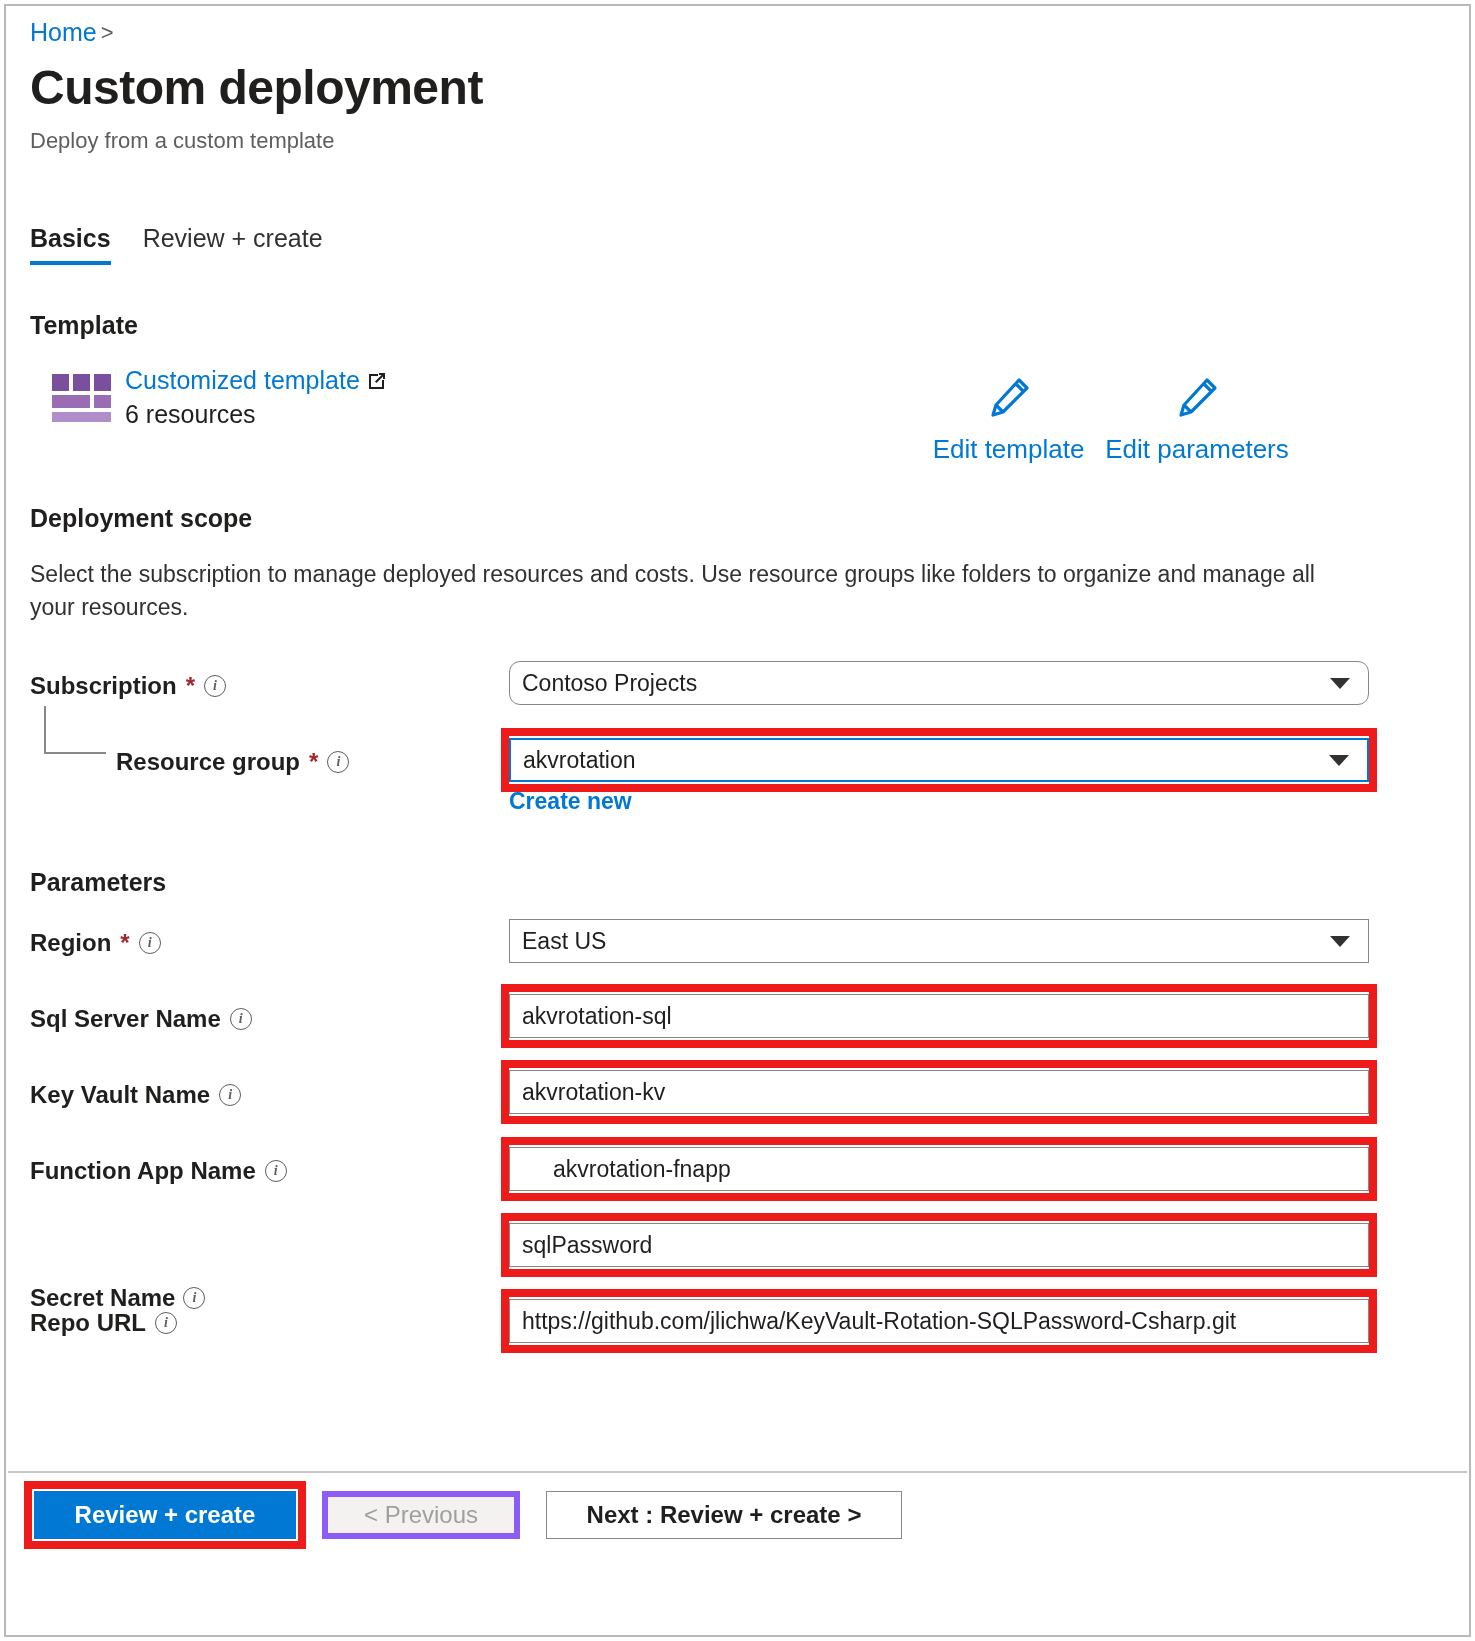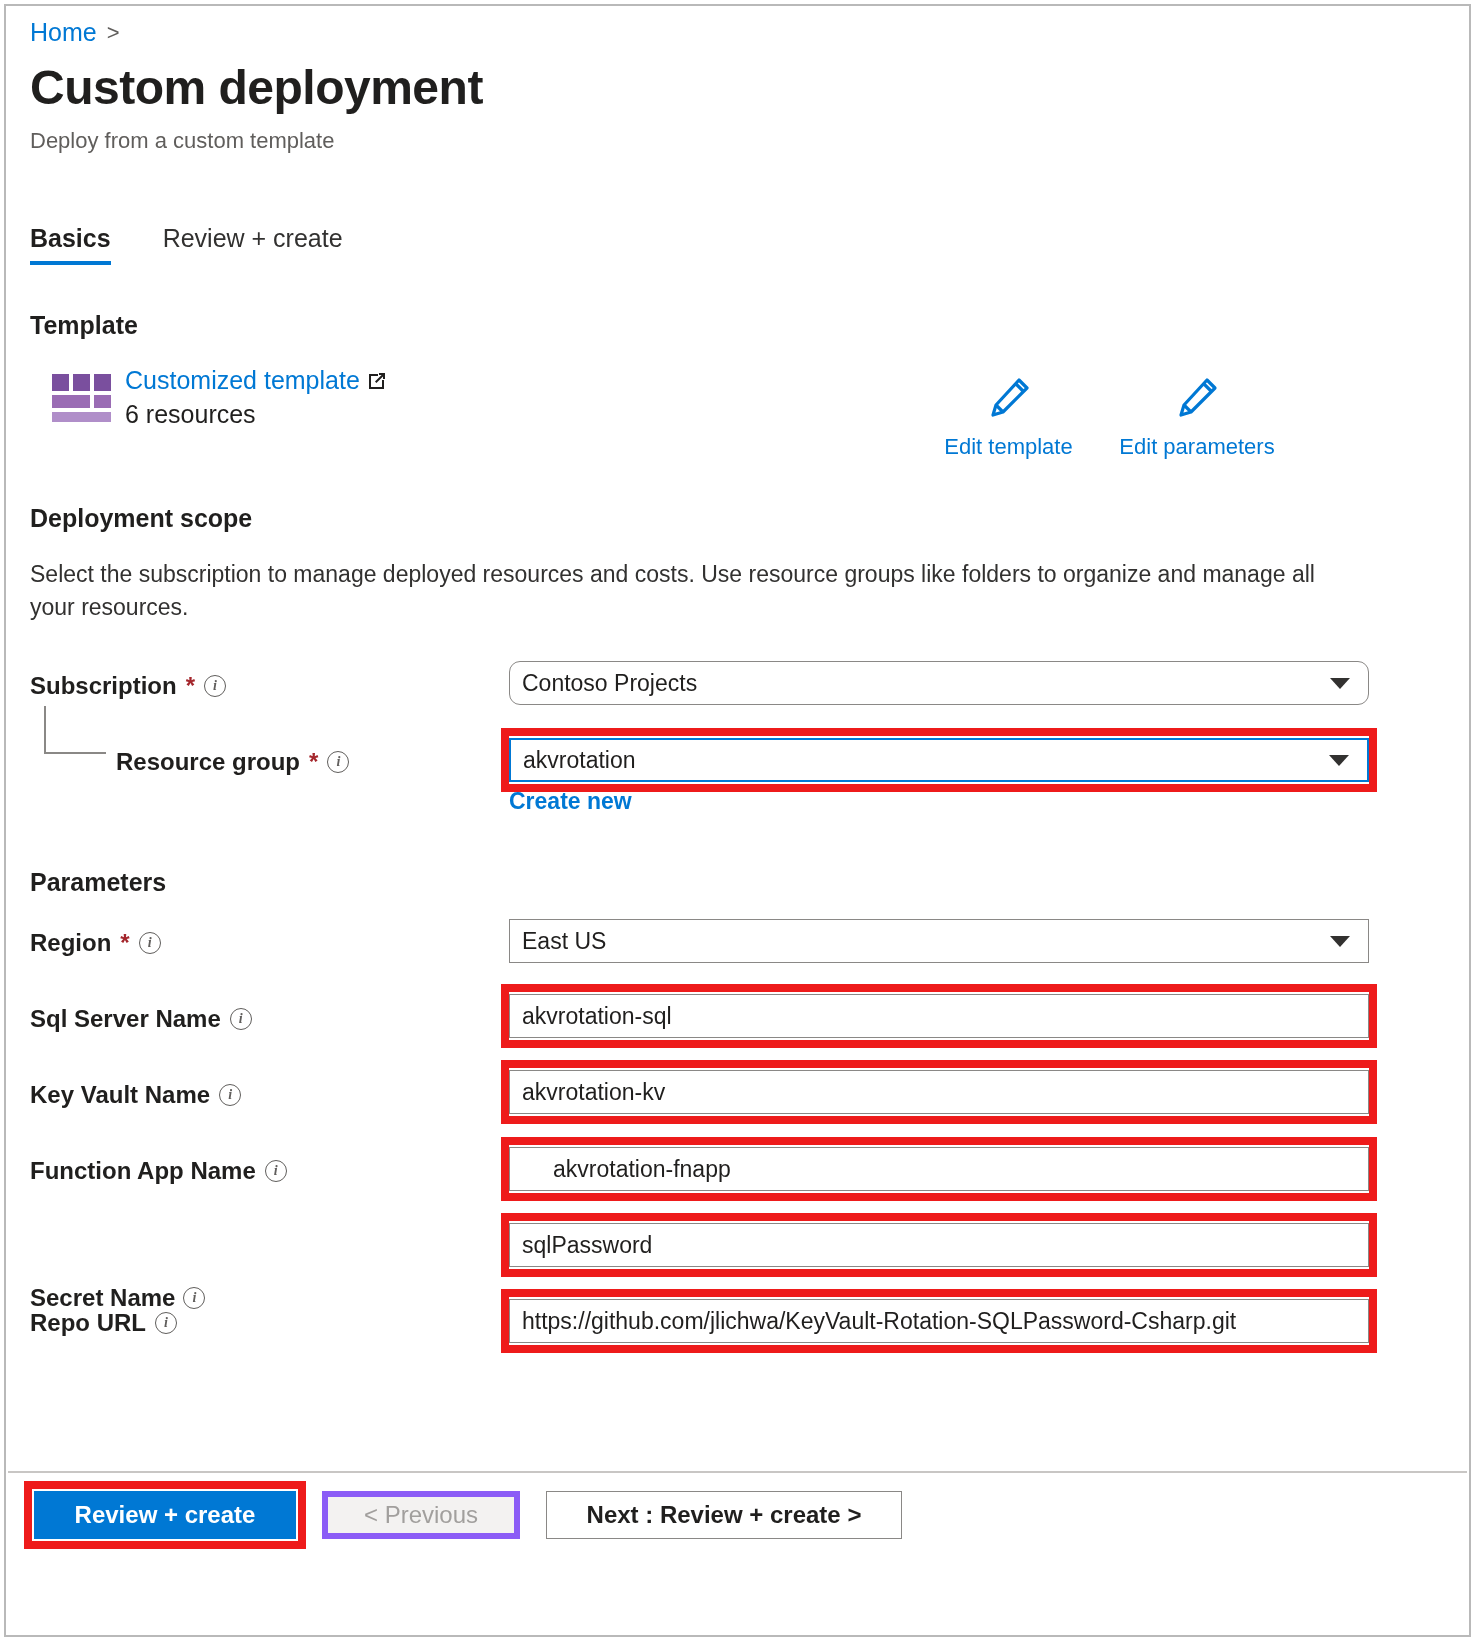"Home" #breadcrumb { gap: 10px -> 4px }
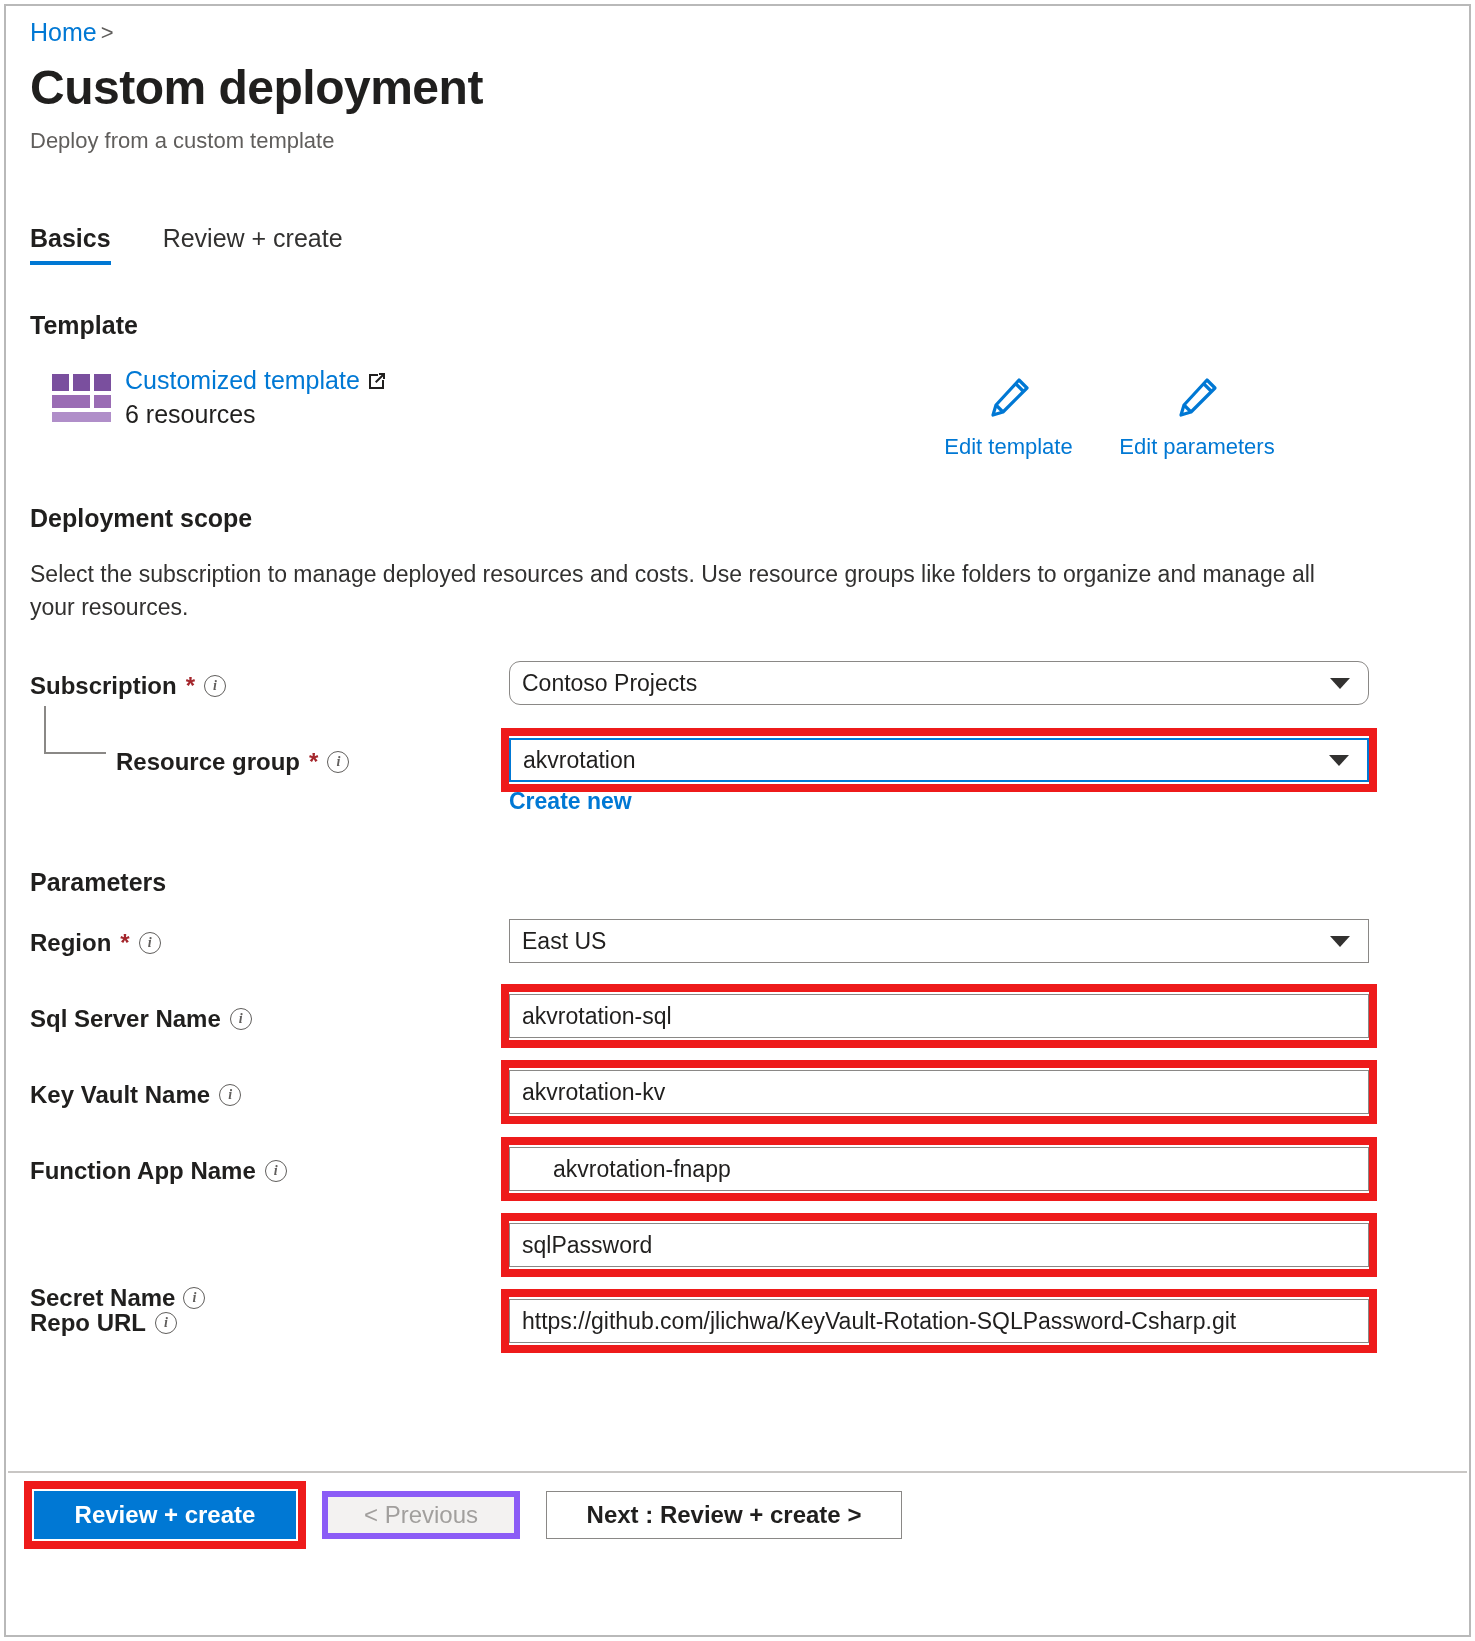"Basics" #tabs { gap: 52px -> 32px }
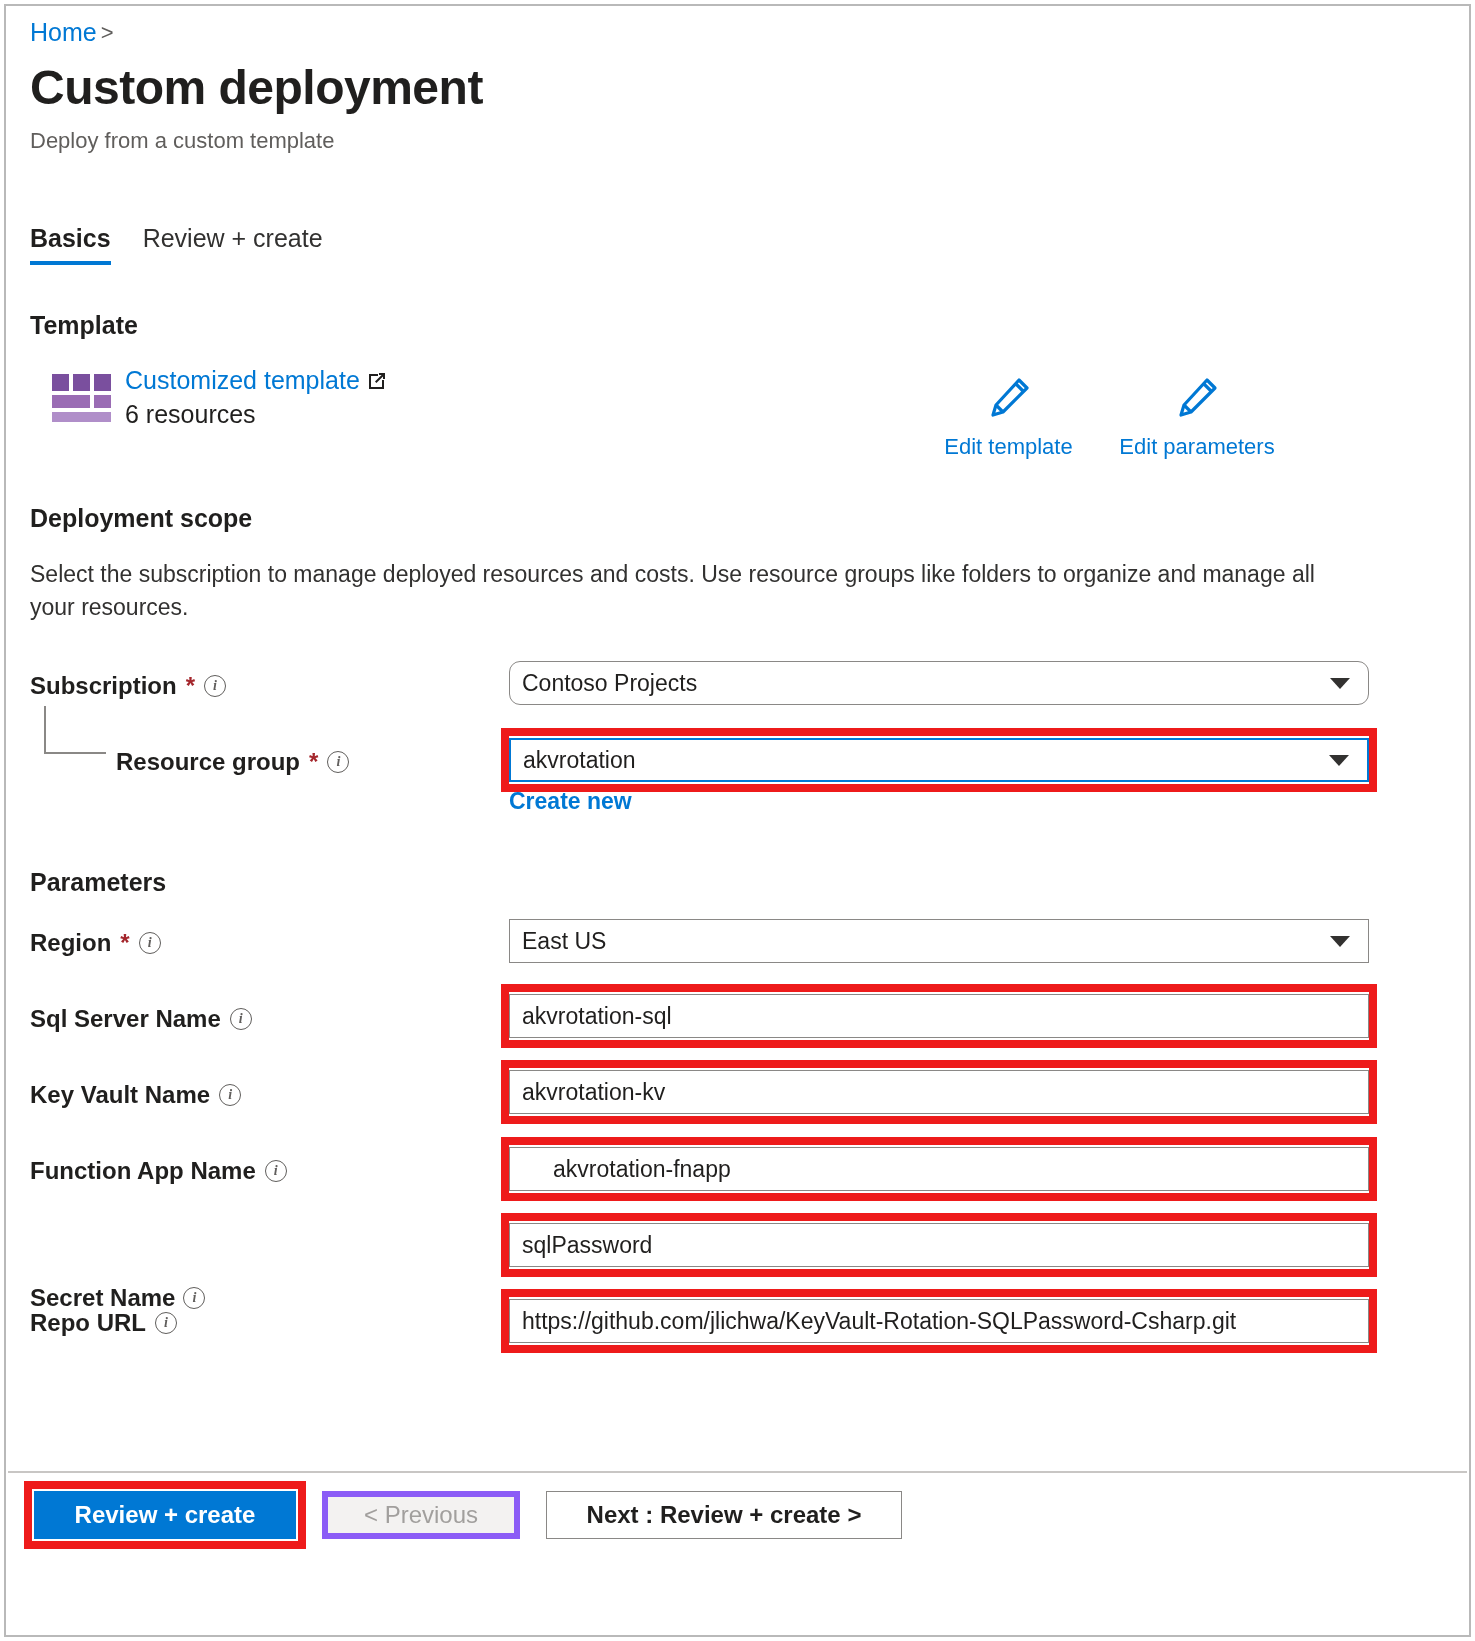"Edit template" .edit-action { font-size: 22px -> 26px }
